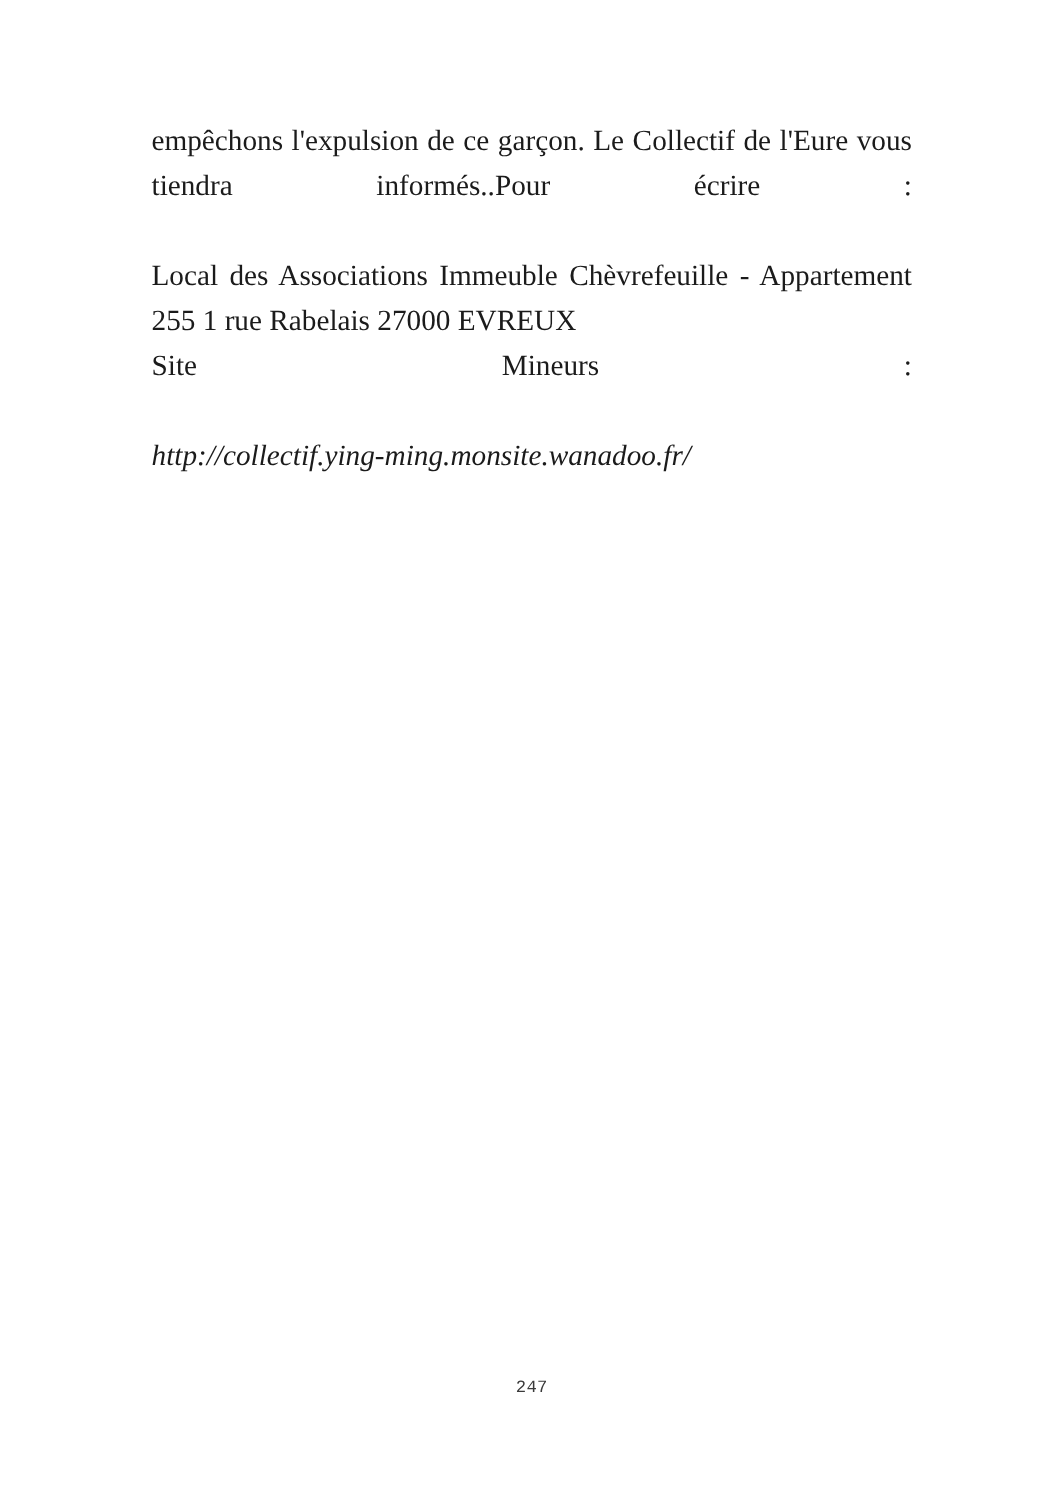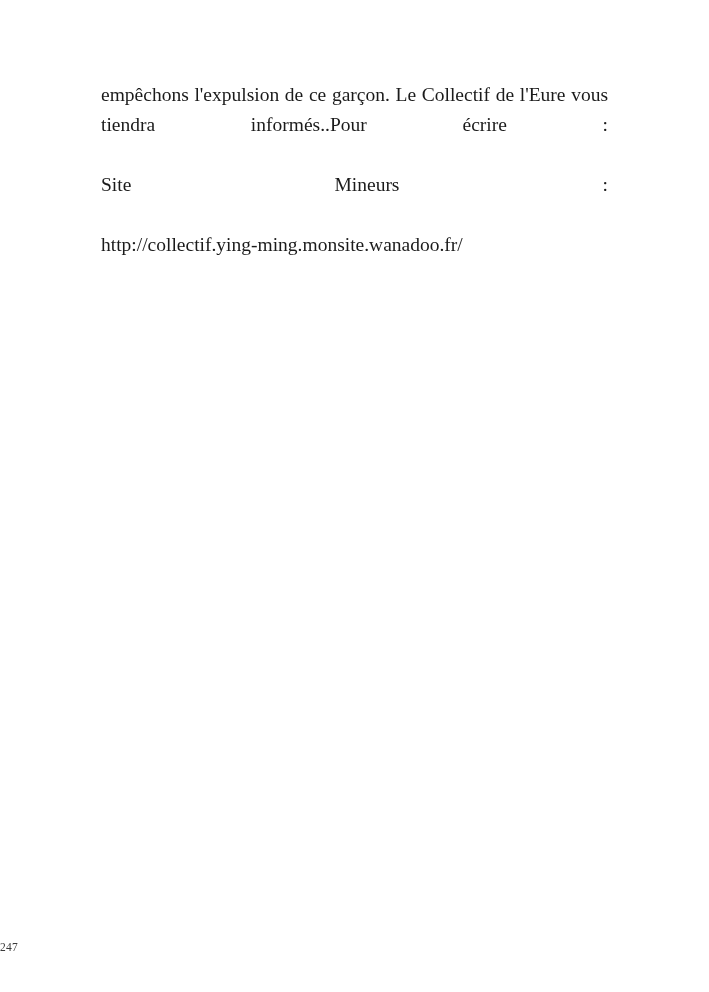"Local des Associations Immeuble" p.para { html: none -> <p><span>Local des Associations Immeuble Chèvrefeuille - Appartement 255 1 rue Rabelais 27000 EVREUX</span></p> }
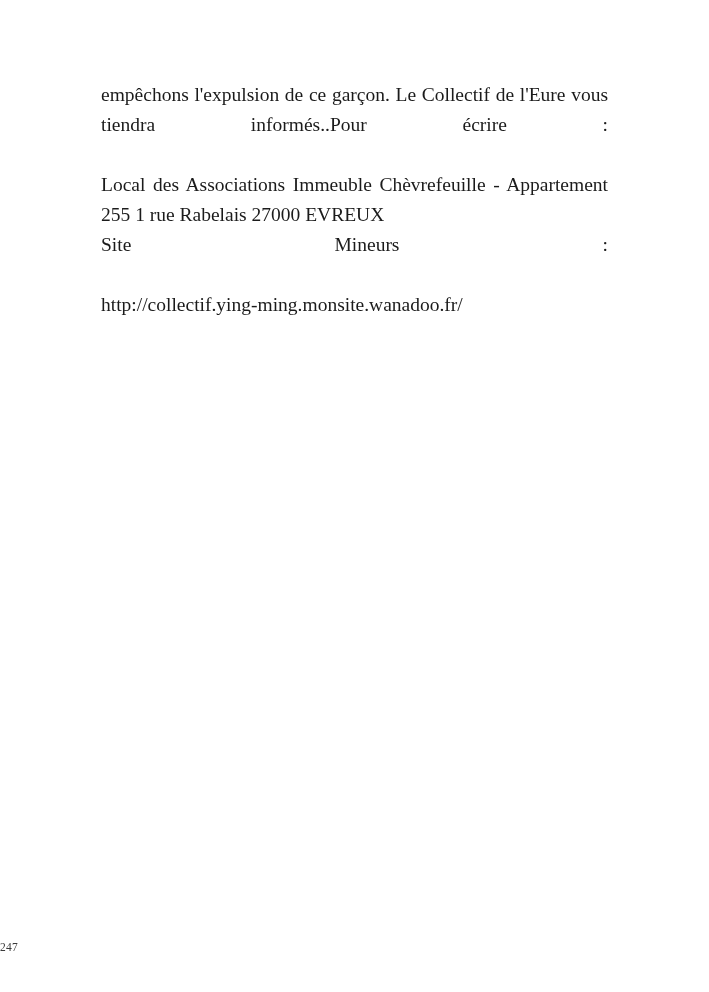"http://collectif.ying-ming.monsite.wanad" .nowrap { font-style: none -> italic }
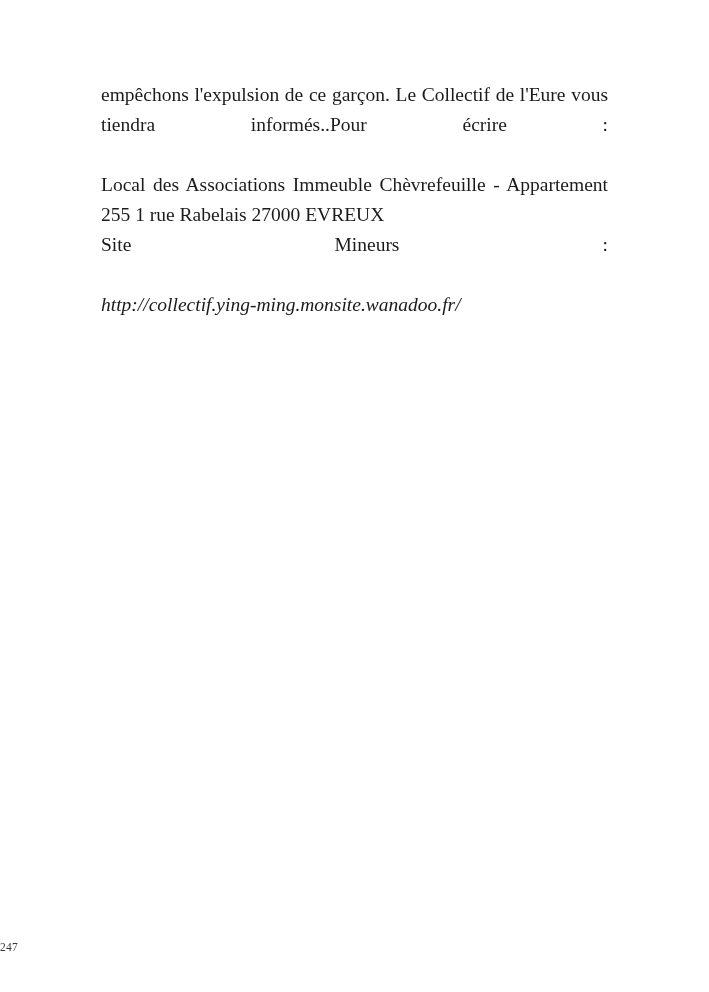"247" .folio { font-family: Liberation Serif, serif -> Liberation Mono, monospace; text-align: none -> center; top: 941px -> 919px }
